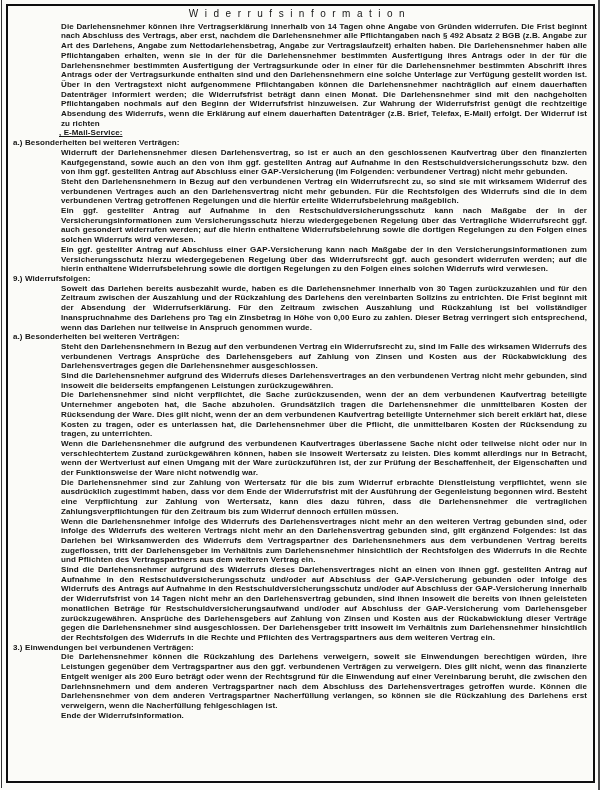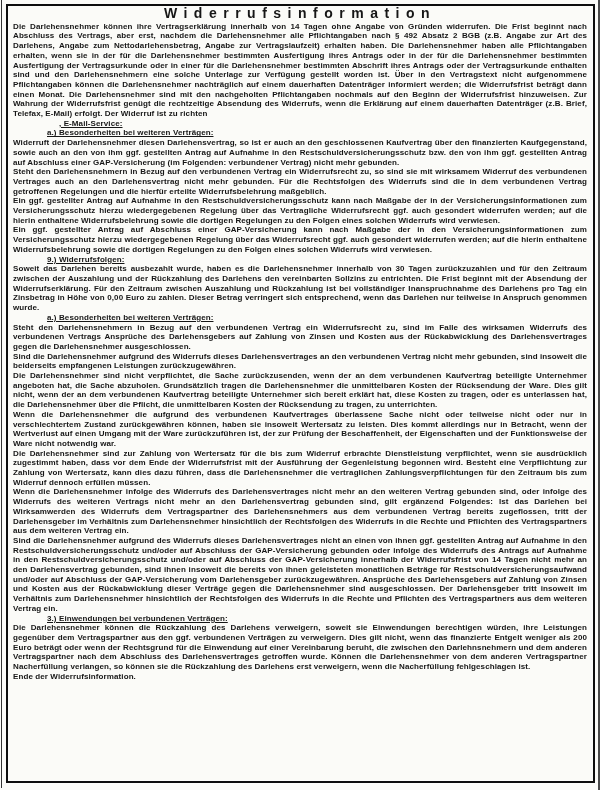"Widerrufsinformation" .title { font-size: 14px -> 10px; font-weight: bold -> normal }
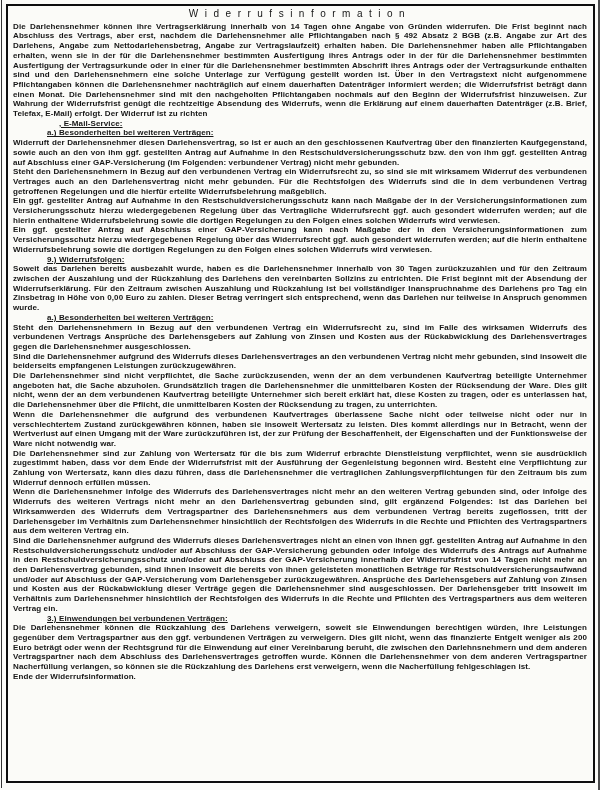"Die Darlehensnehmer können ihre" .para { margin-left: none -> 48px }
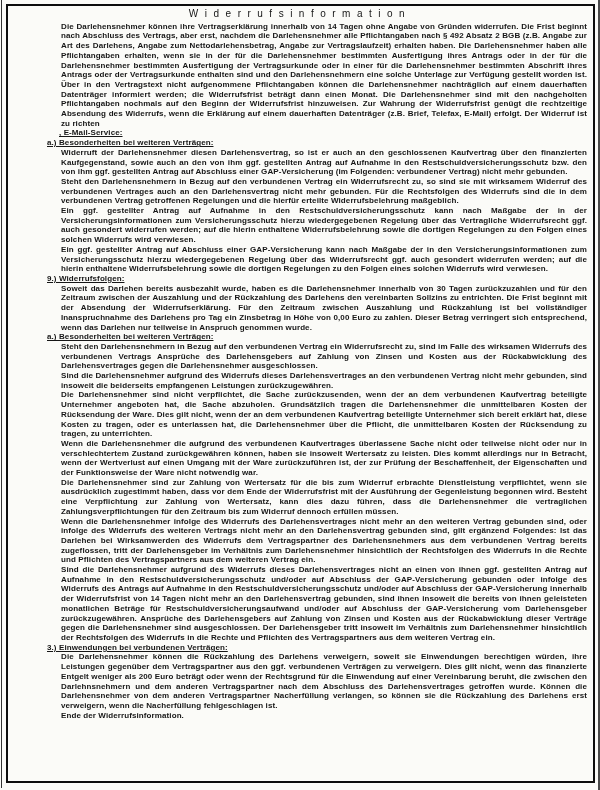"a.) Besonderheiten bei weiteren" .heading.u { margin-left: 34px -> none; text-decoration: underline -> none }
